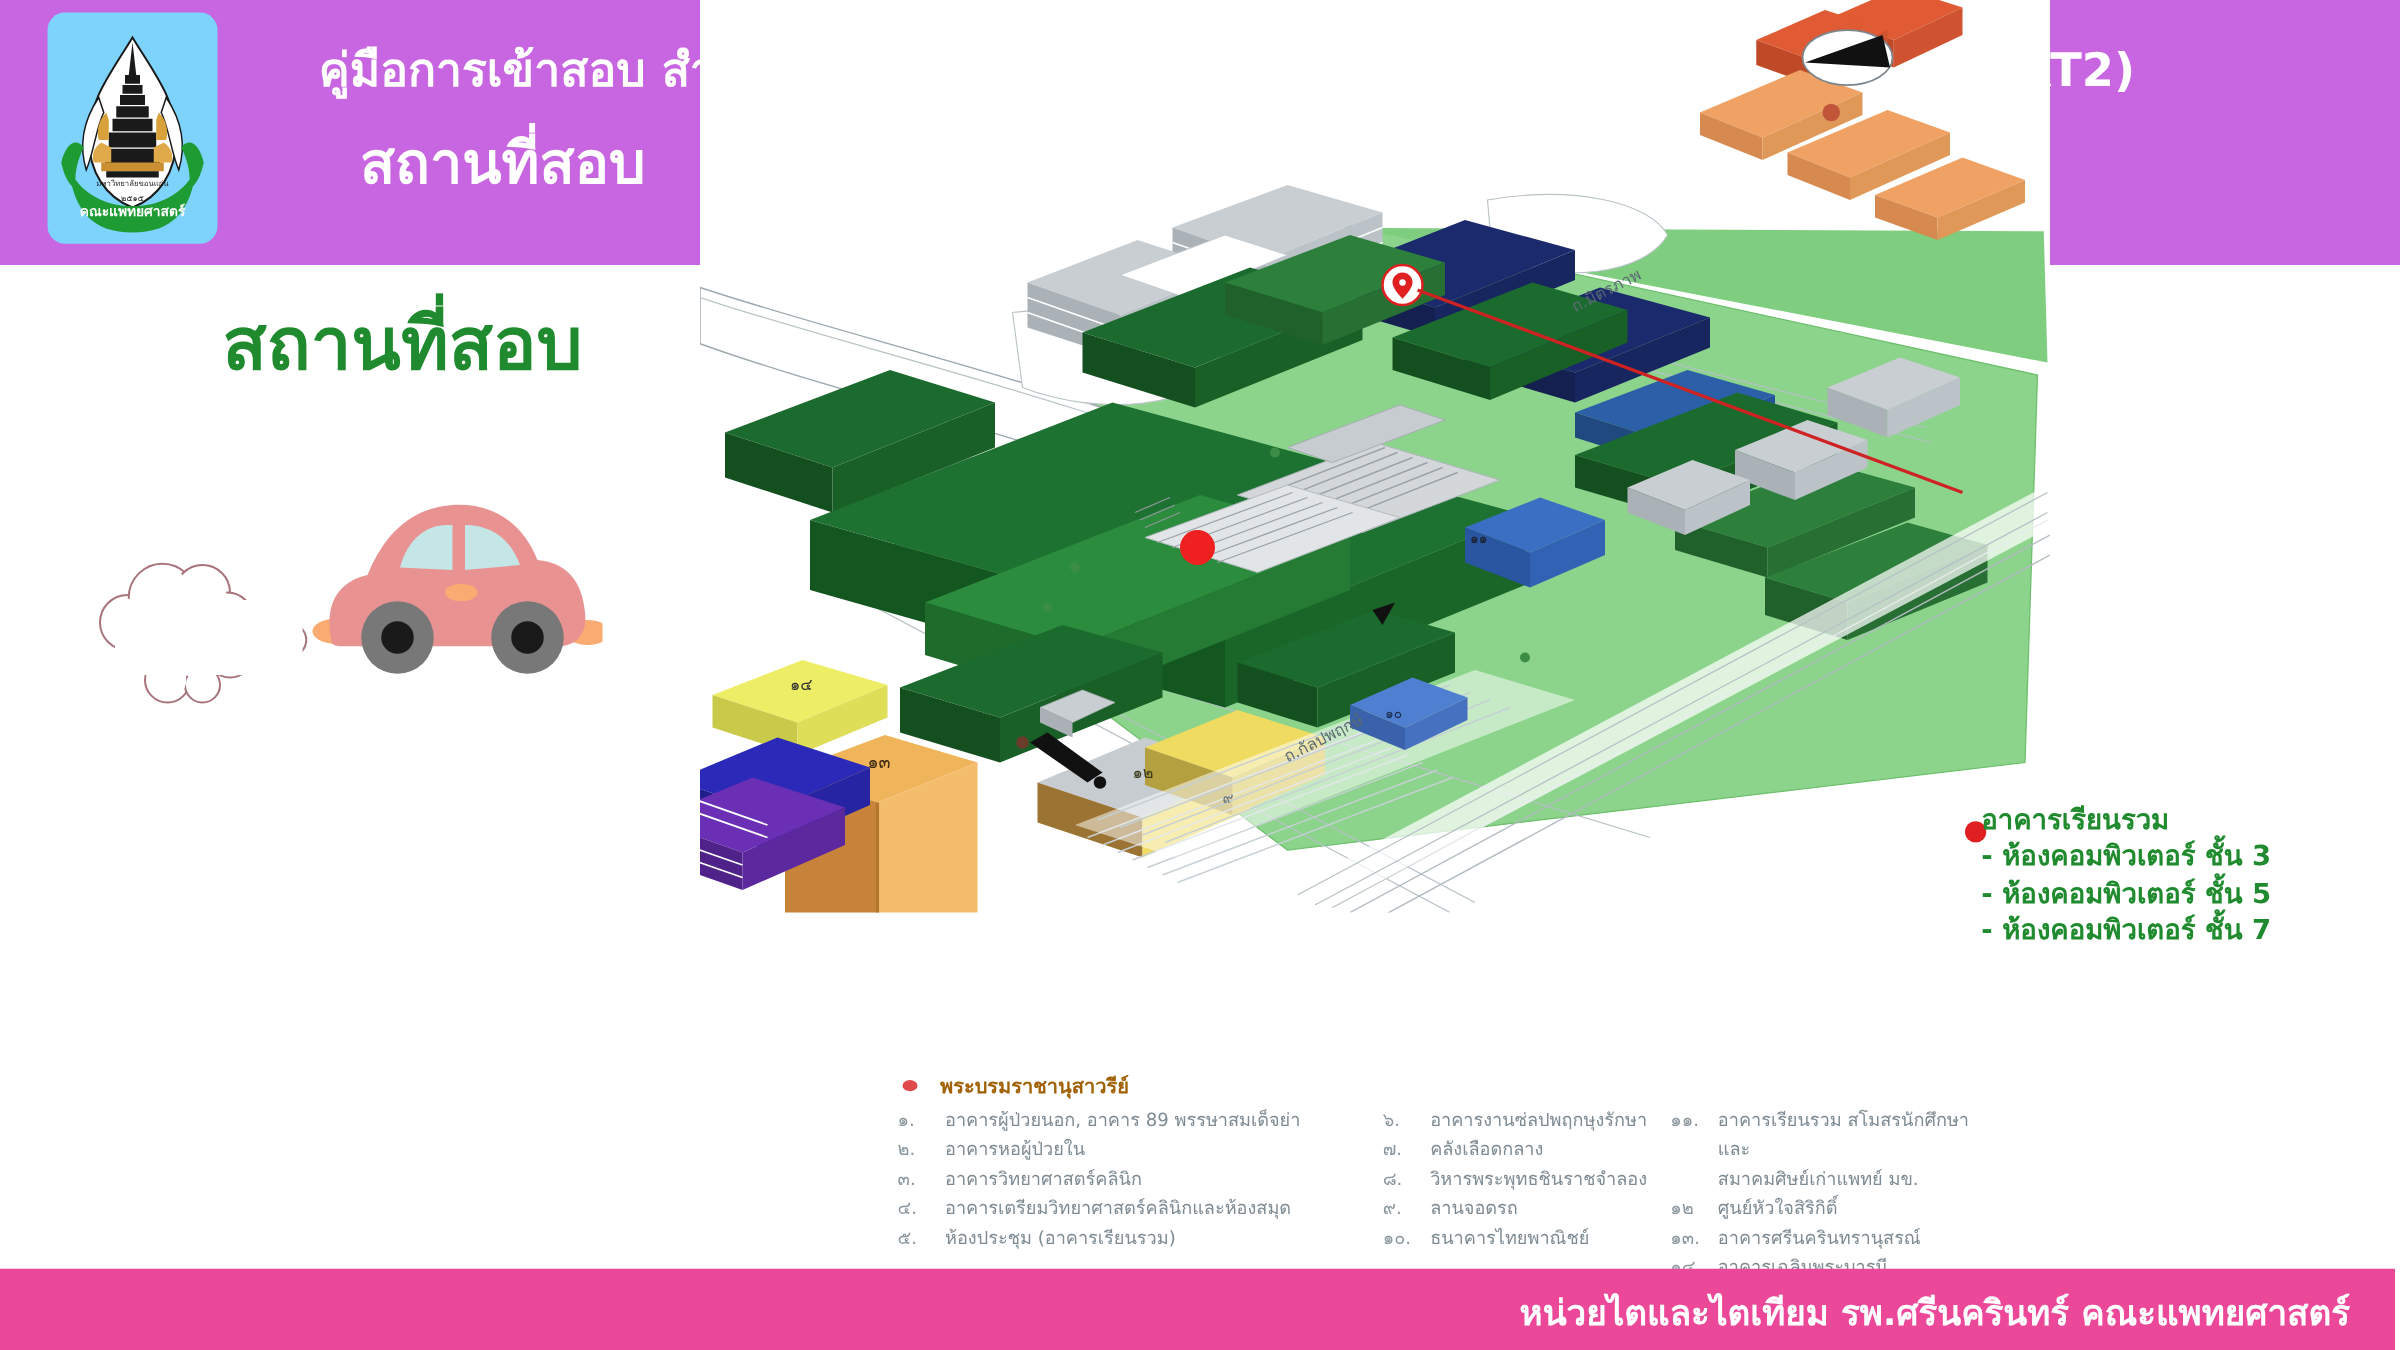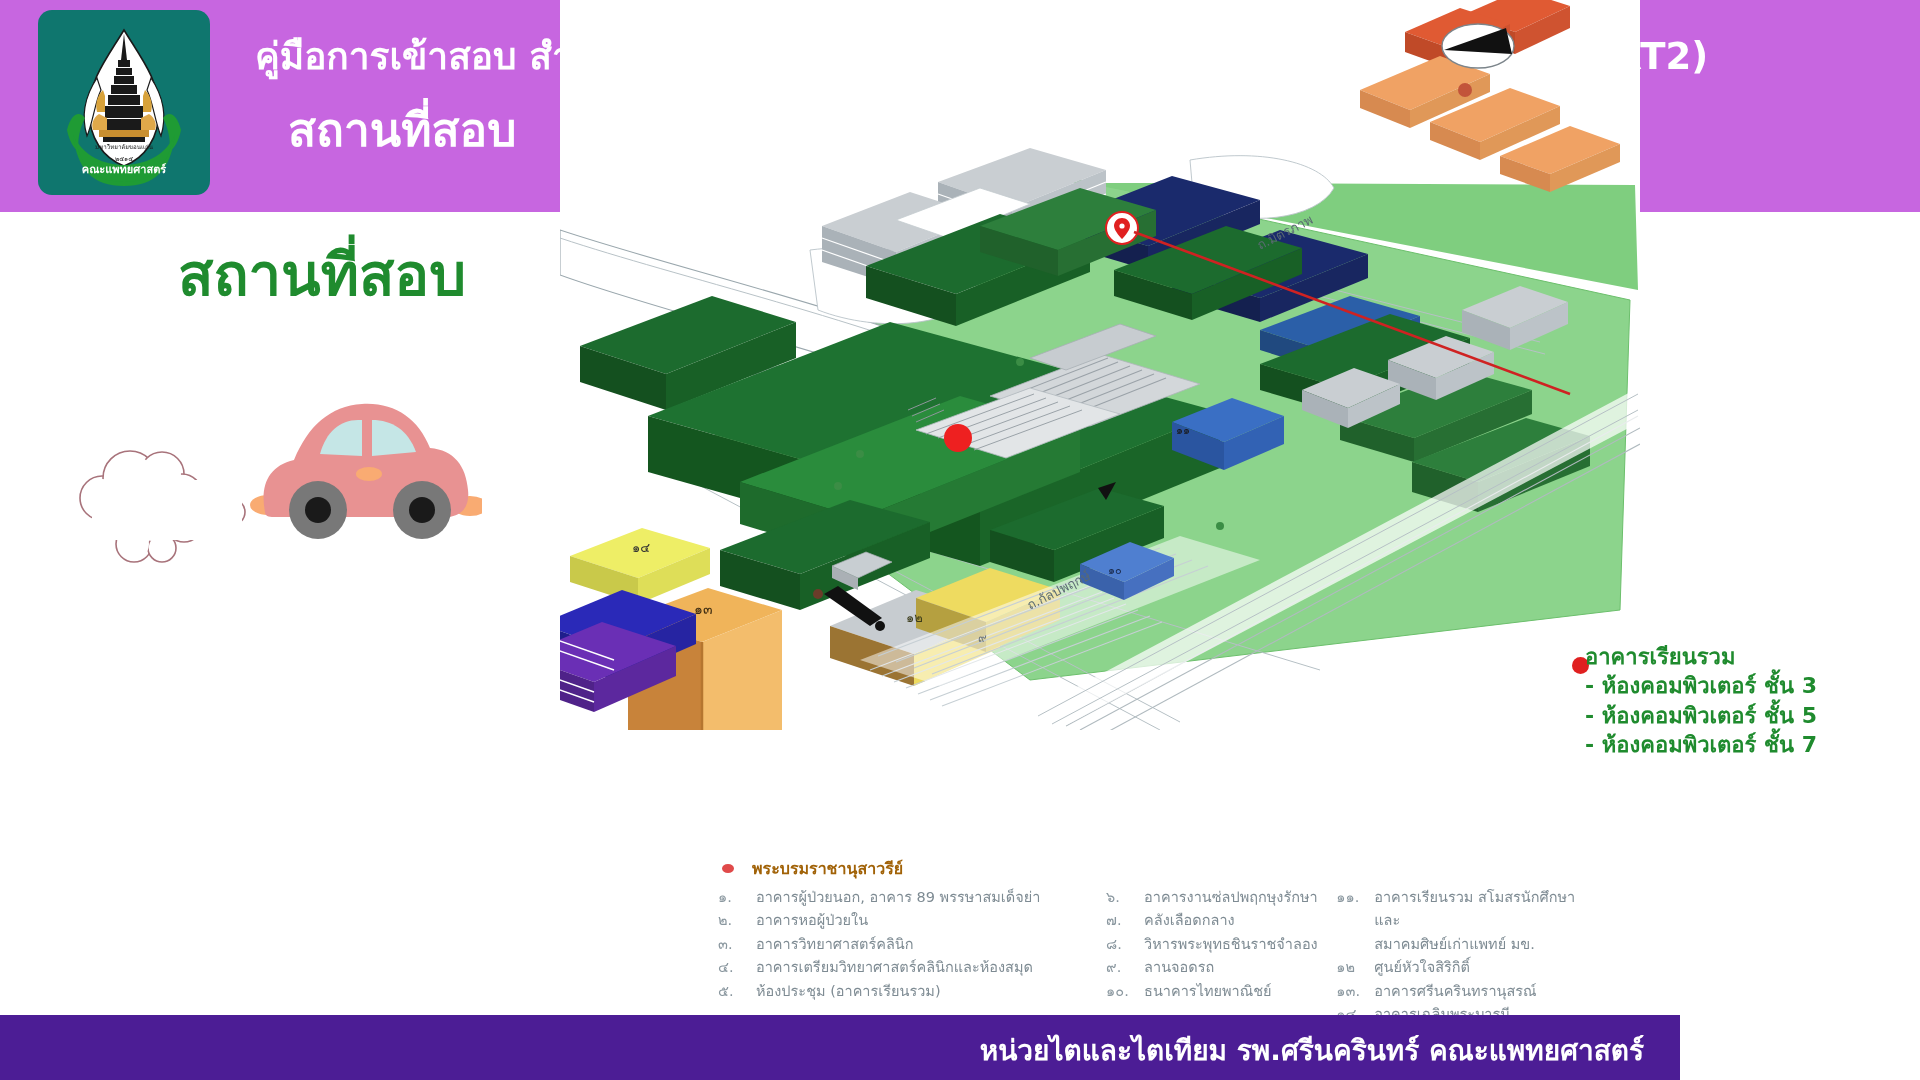"๒๕๑๕" .logo-card { background: #0f766e -> #7dd3fc; width: 172px -> 136px }
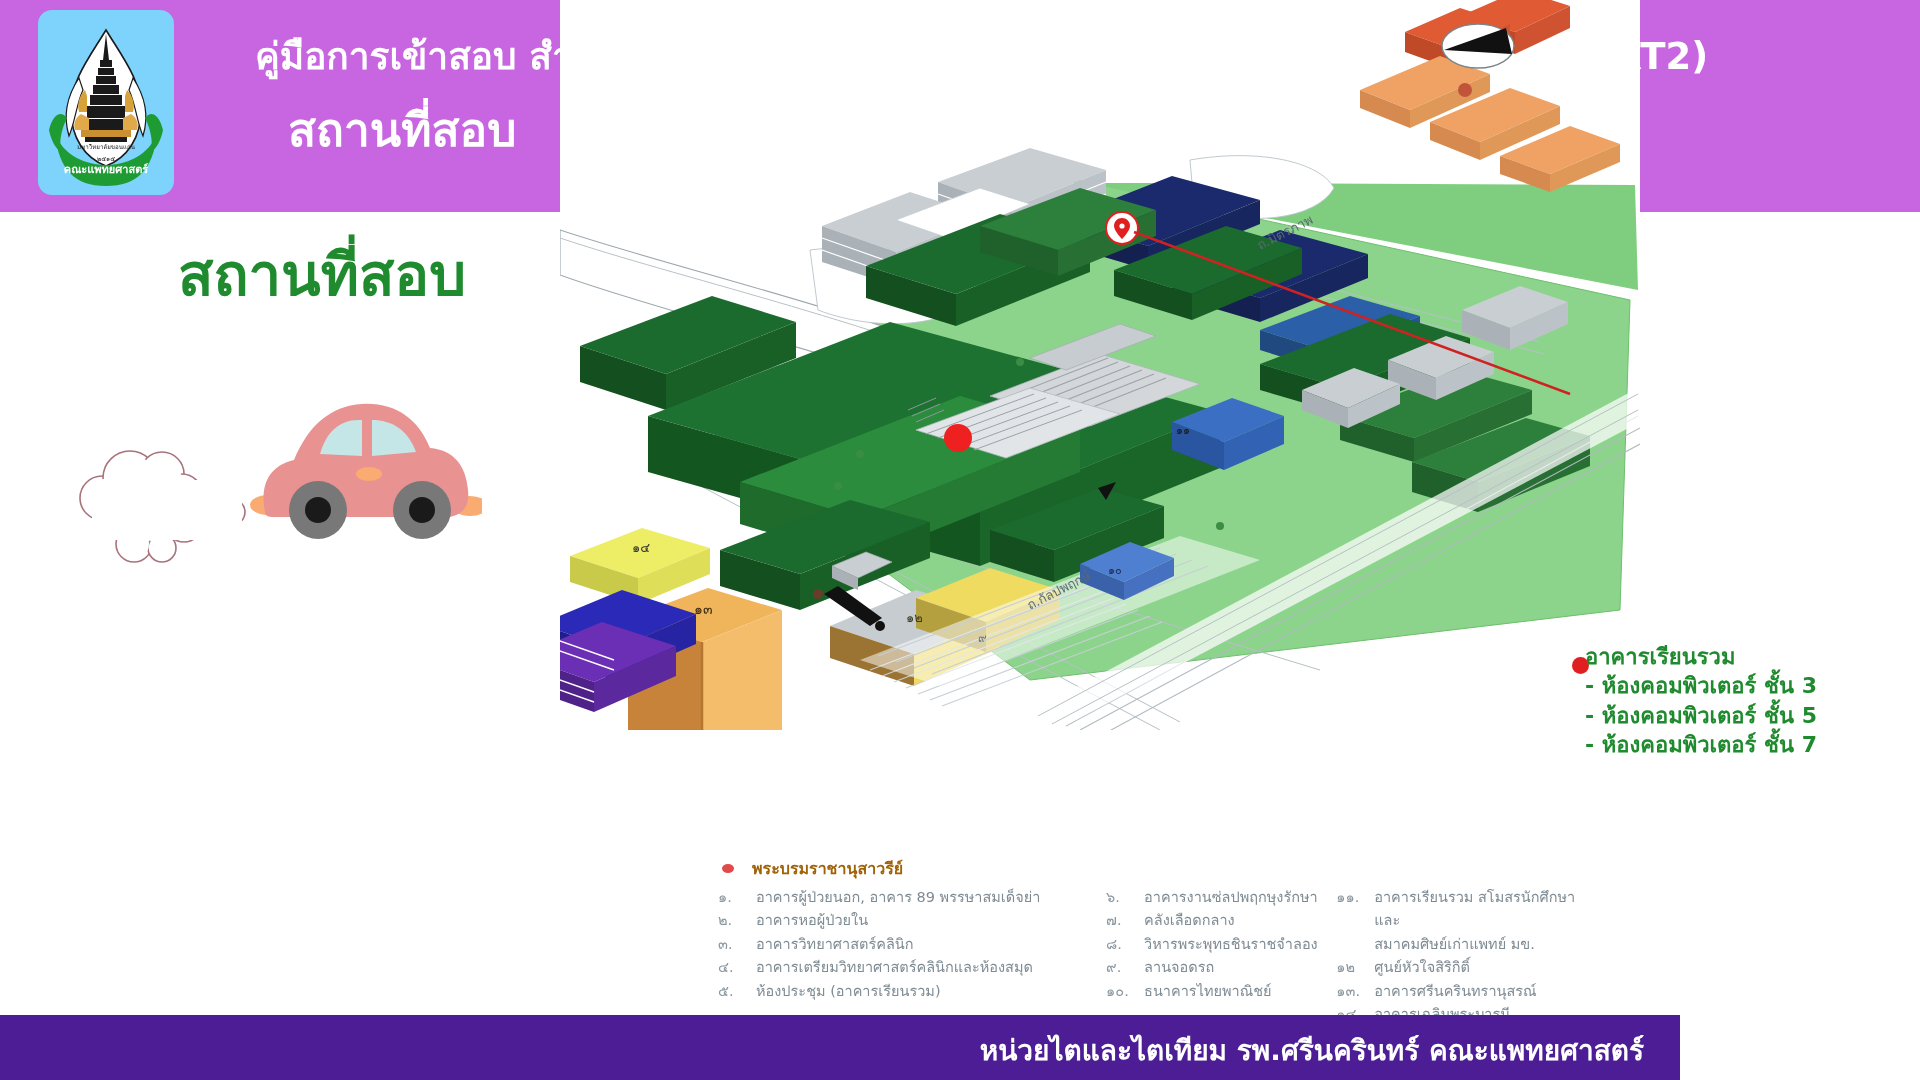"หน่วยไตและไตเทียม รพ.ศรีนครินทร์" .footer { background: #4c1d95 -> #ec4899; width: 1680px -> 1916px }
